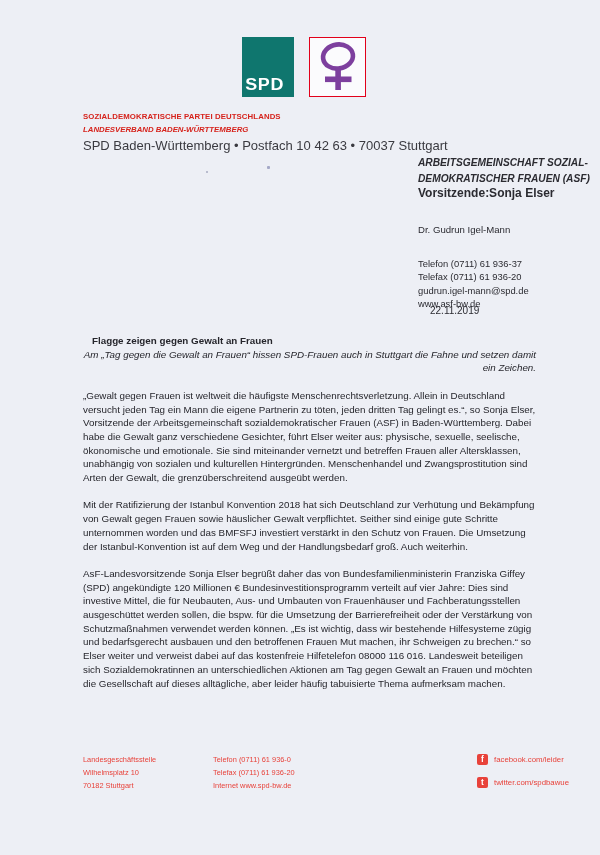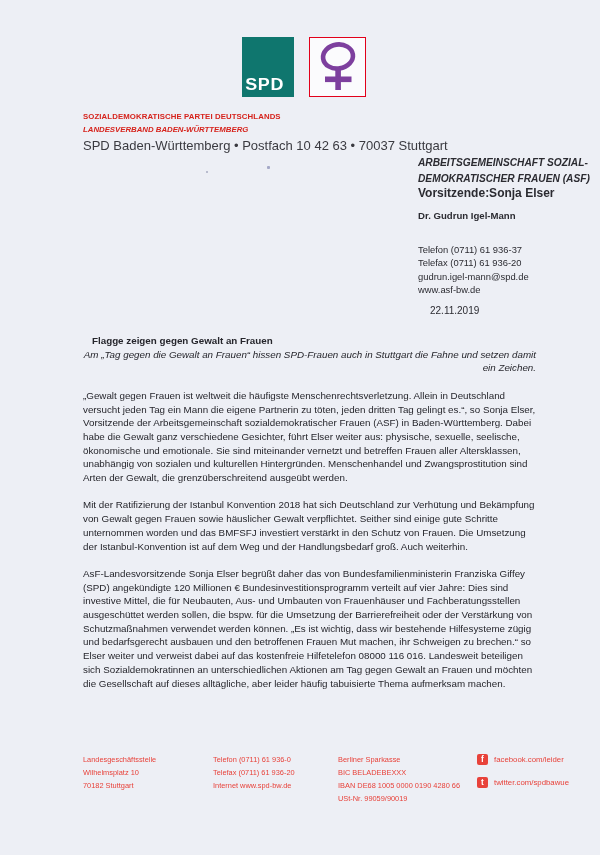"Dr. Gudrun Igel-Mann" .person { font-weight: 700 -> 400; margin-top: 10px -> 24px }
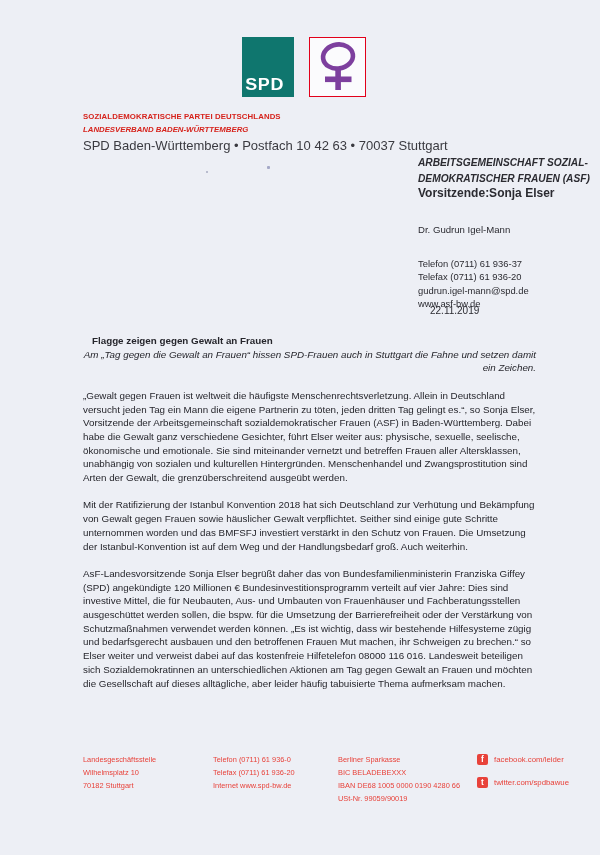"Berliner Sparkasse" div.fcol { html: <div> <div>Berliner Sparkasse</div> <div>BIC BELADEBEXXX</div> <div>IBAN DE68 1005 0000 0190 4280 66</div> <div>USt-Nr. 99059/90019</div> </div> -> none }
